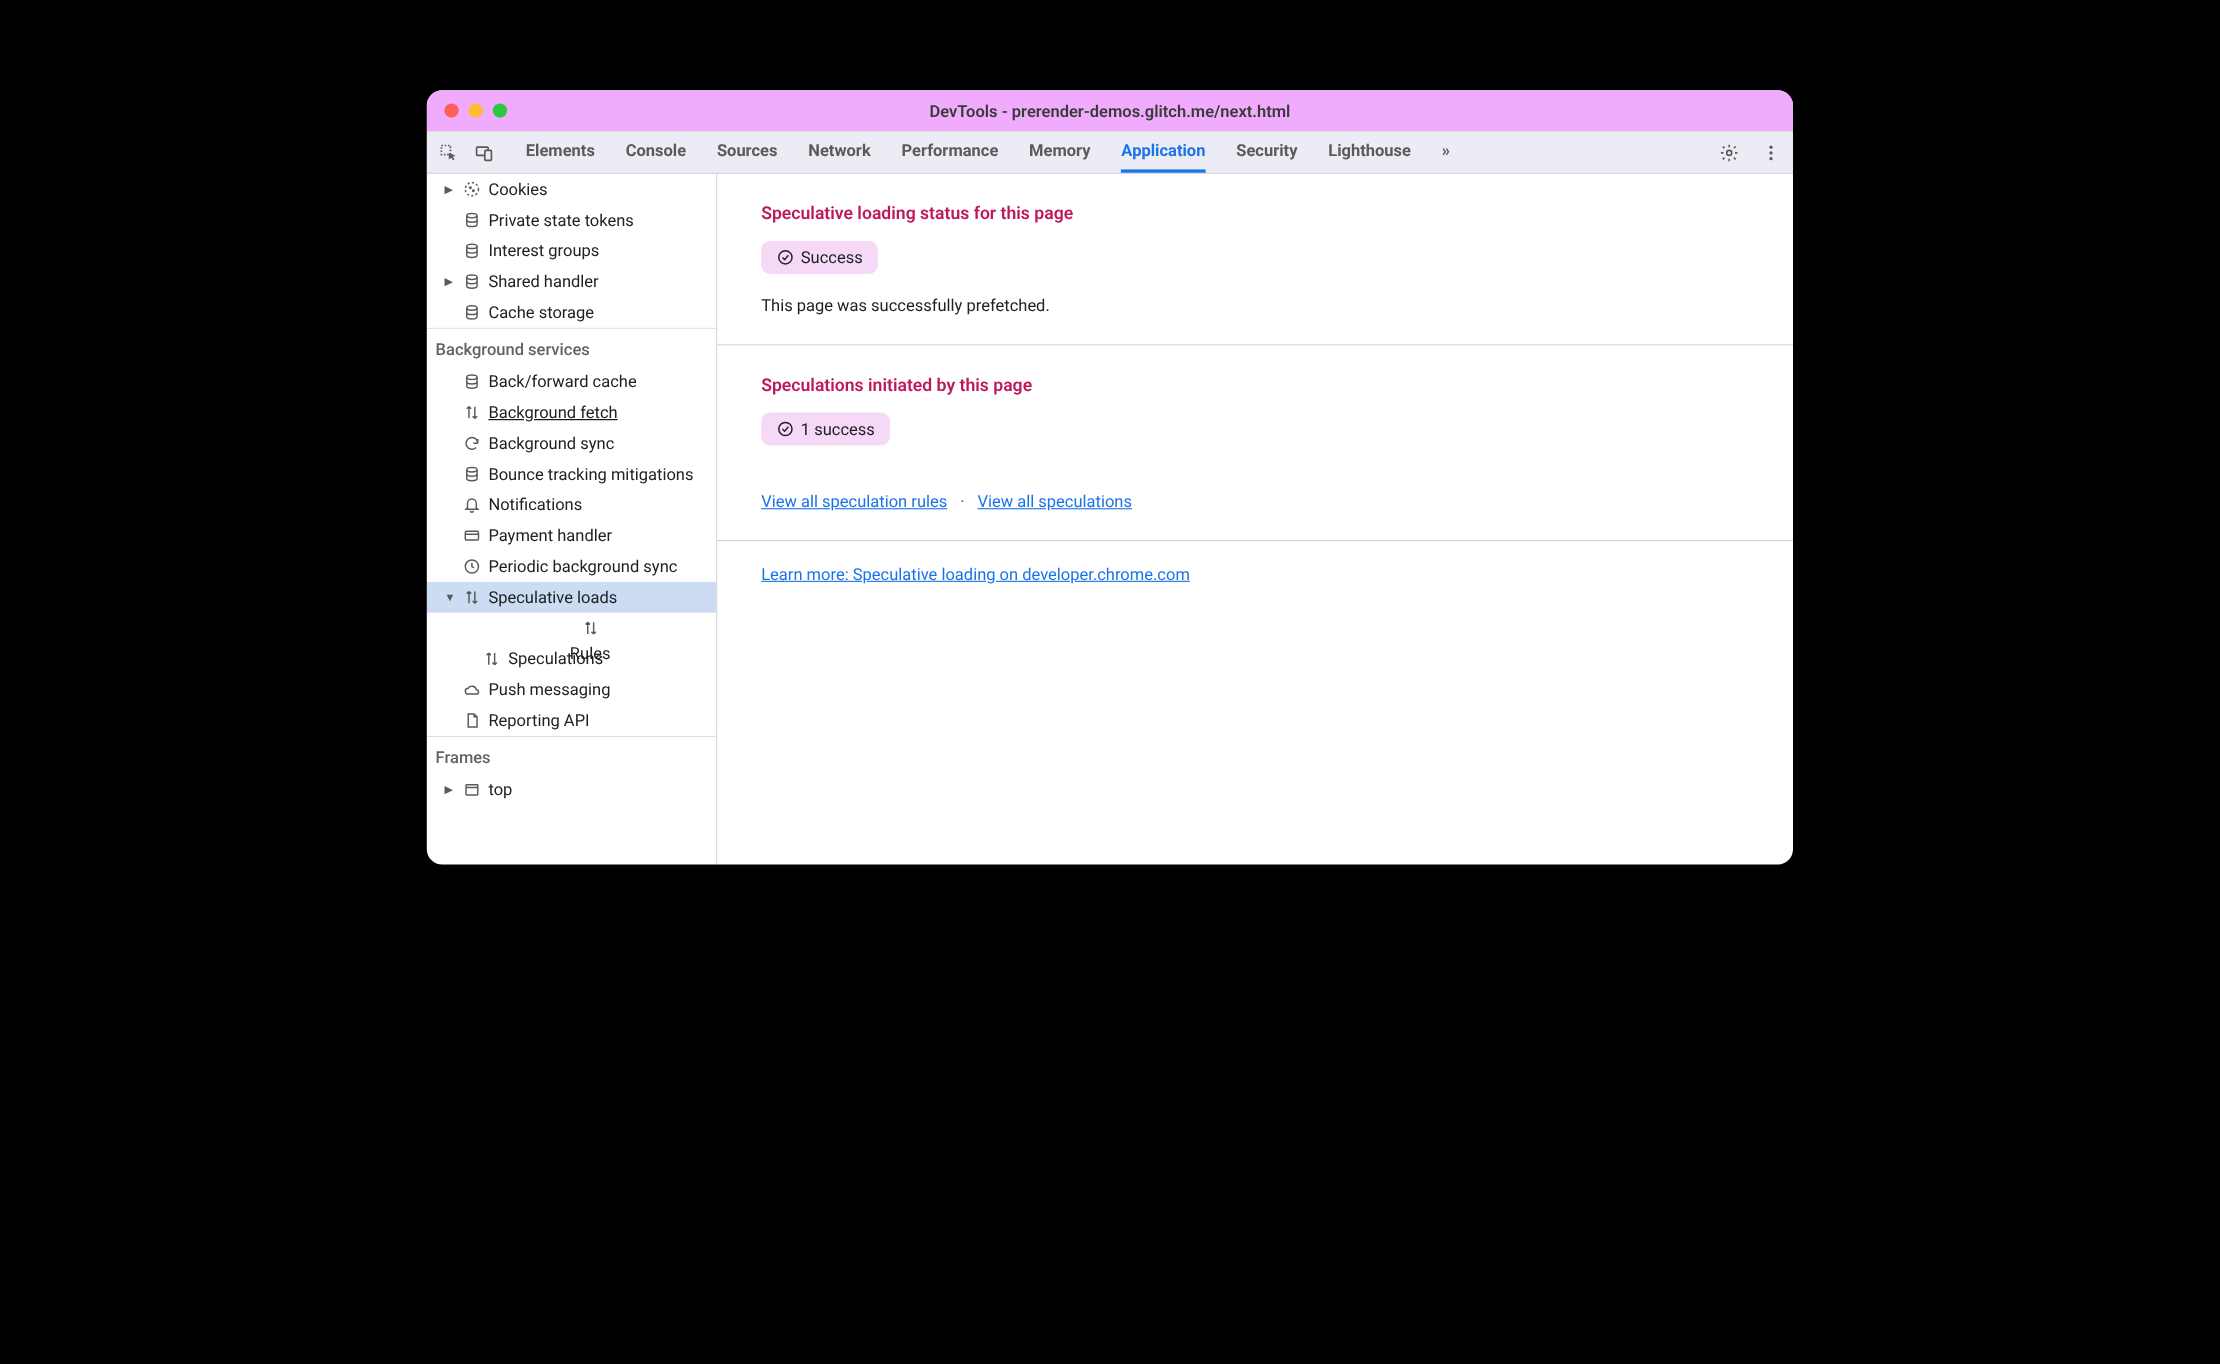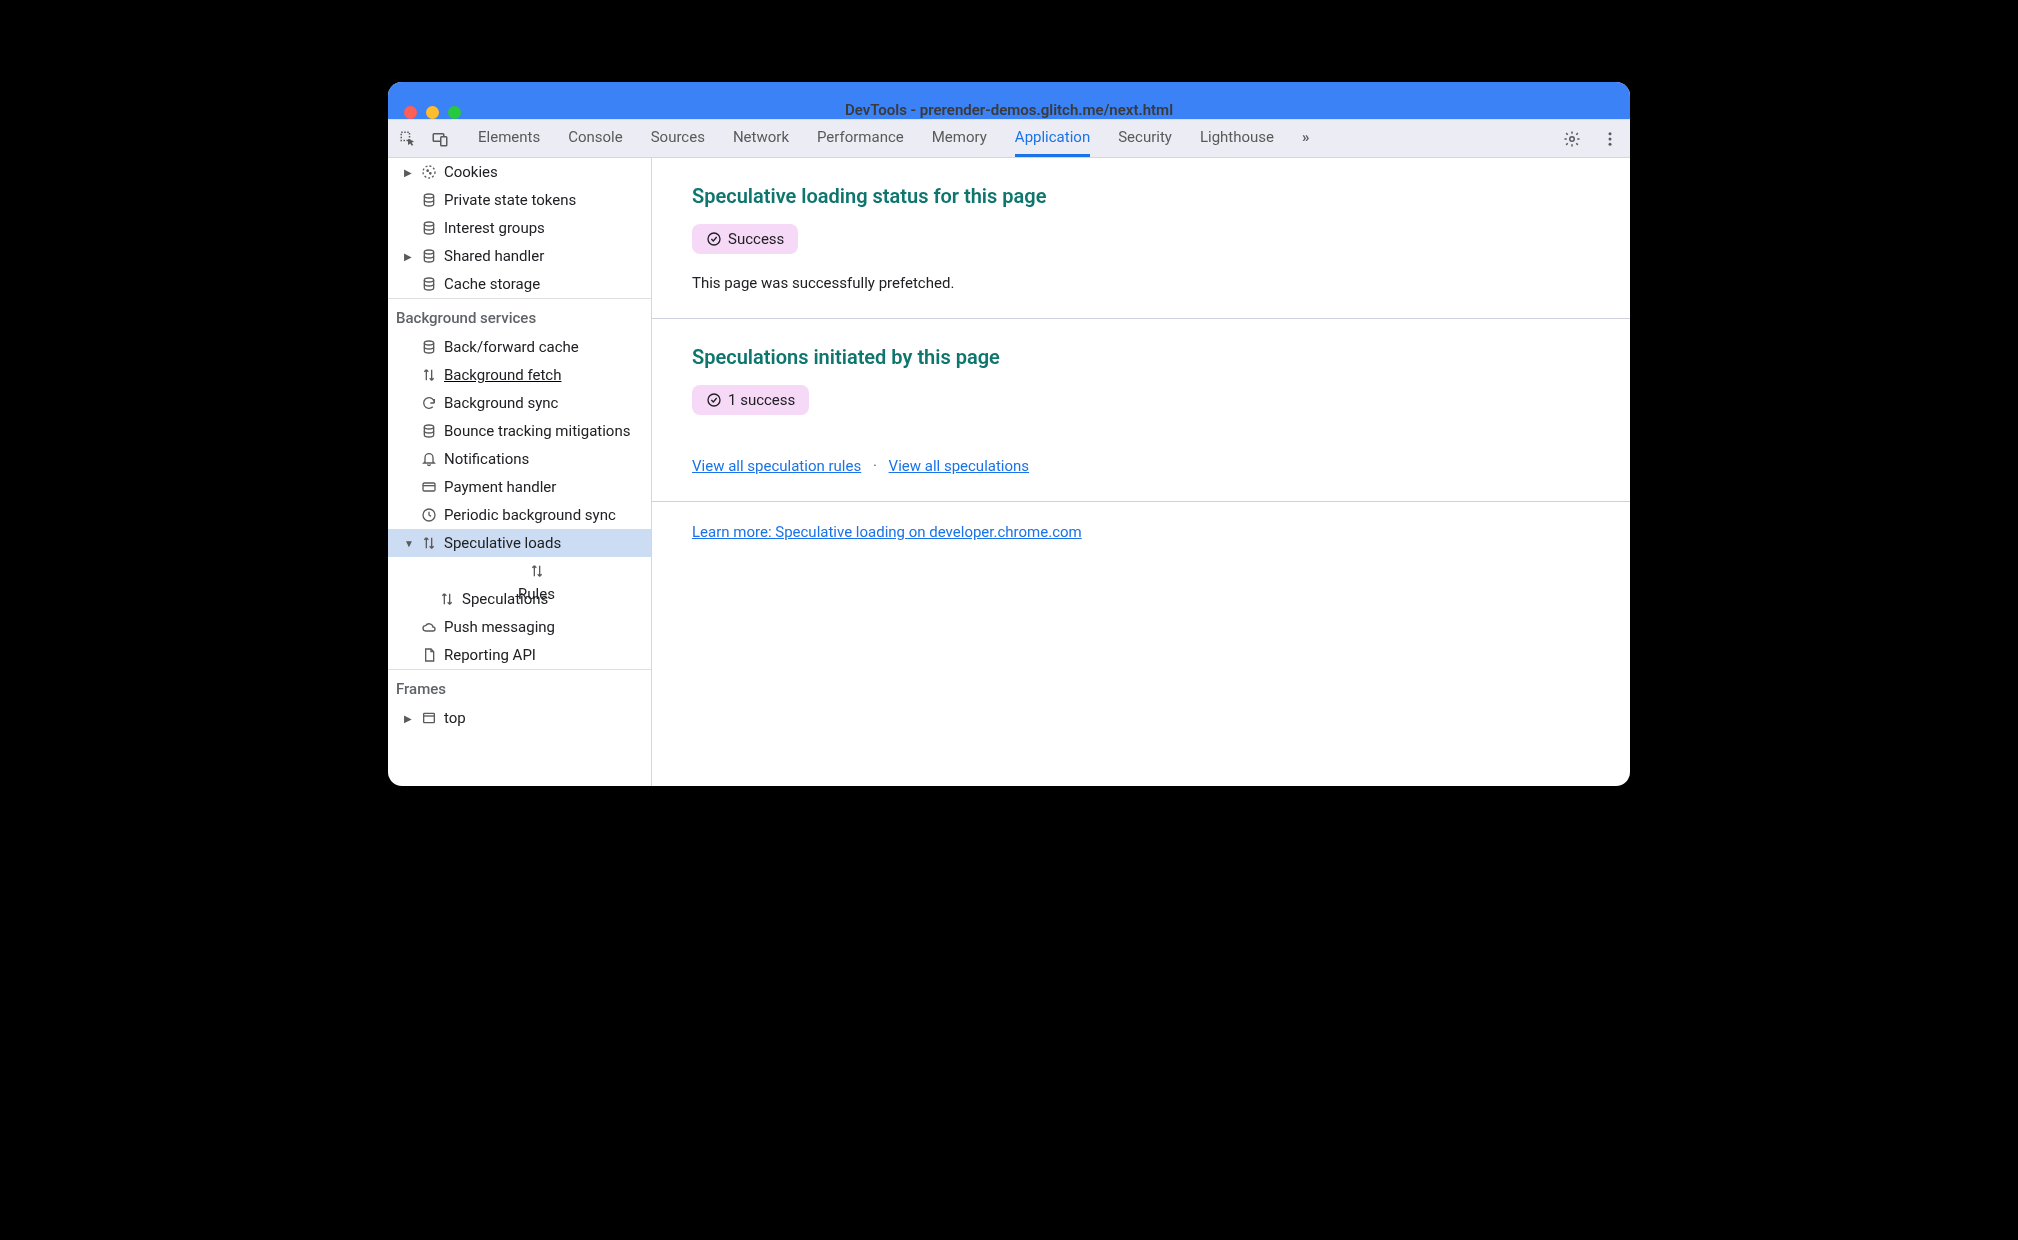"DevTools -" .titlebar { align-items: flex-end -> center; background: #3b82f6 -> #f0abfc }
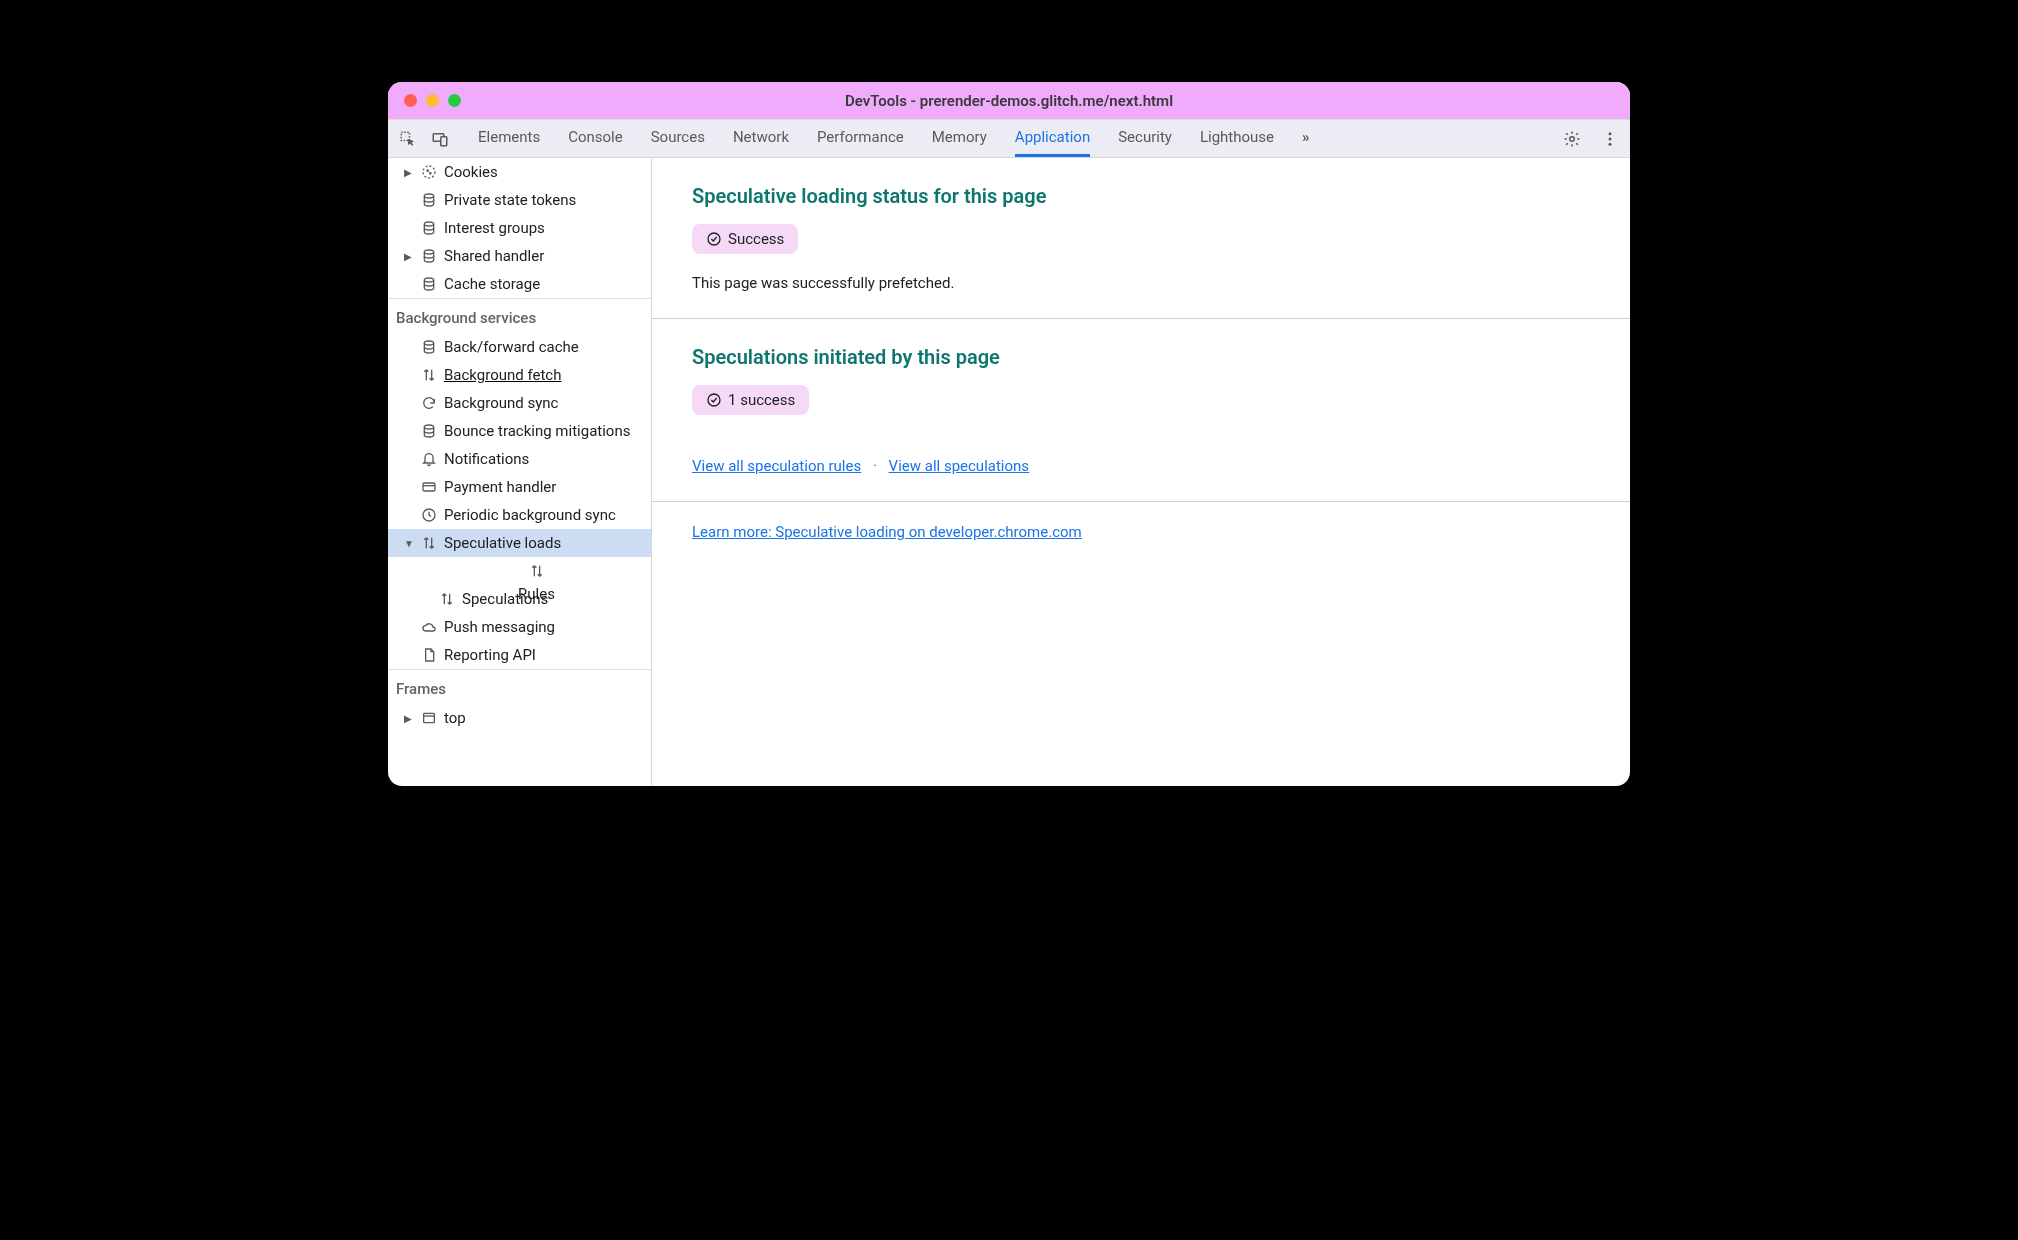"Elements" .tab { font-weight: none -> bold }
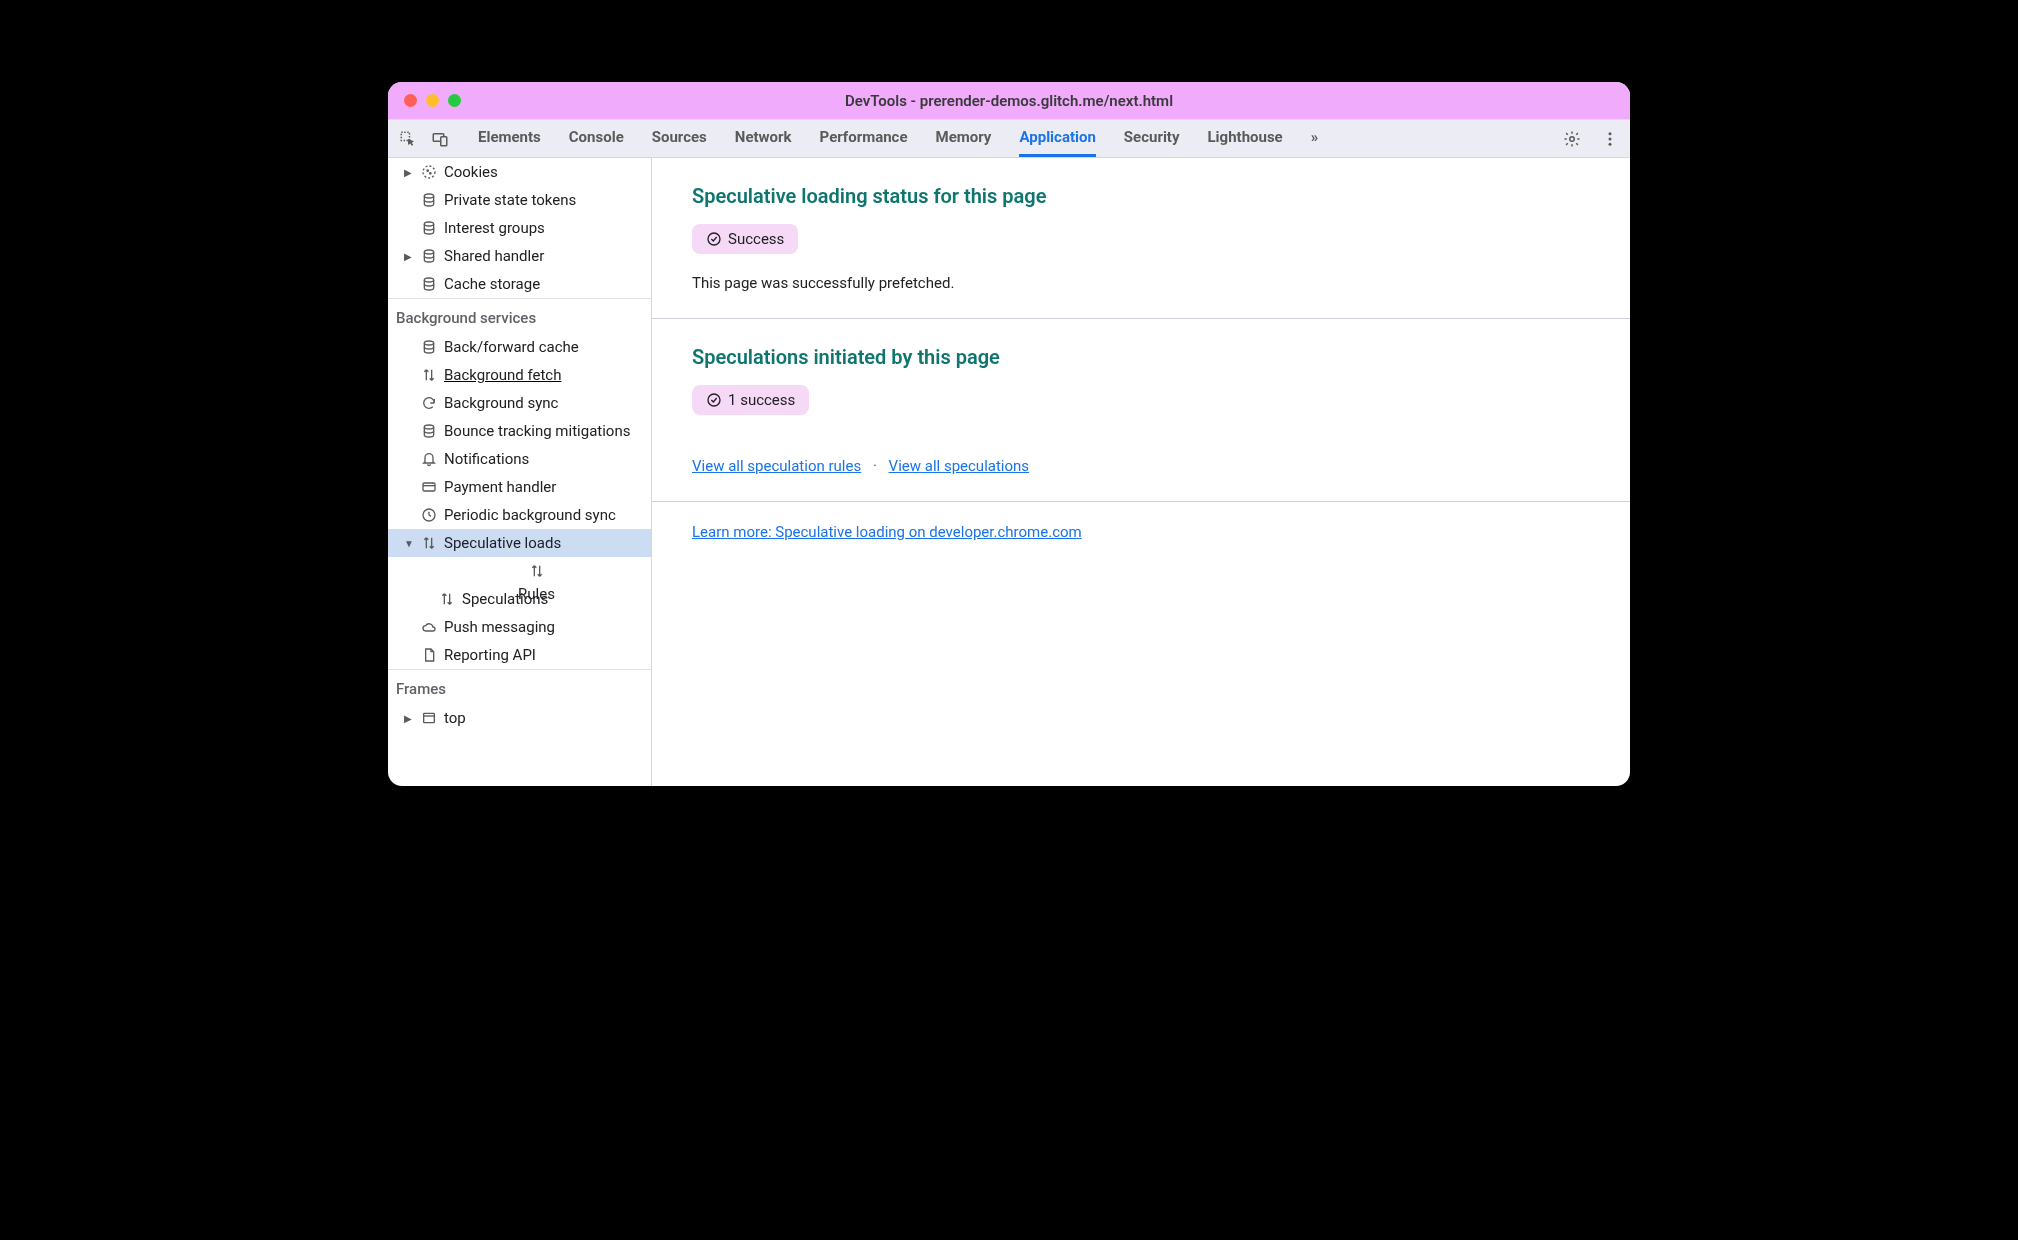"Speculative loading status for this" .panel h2 { color: #0f766e -> #be185d; font-size: 20px -> 16px }
